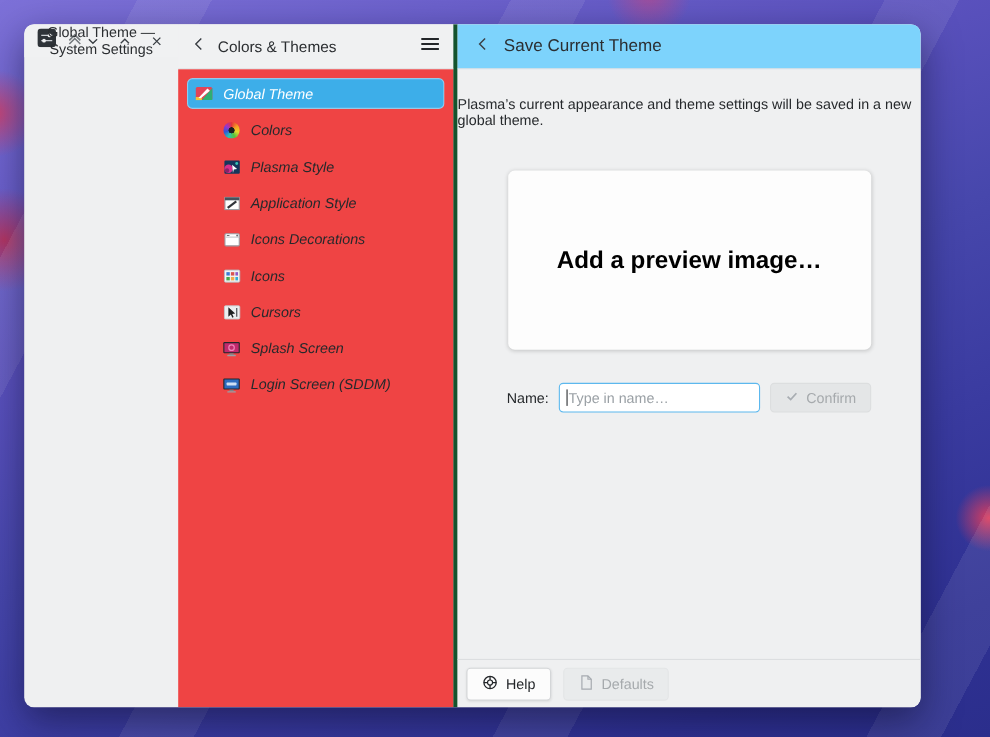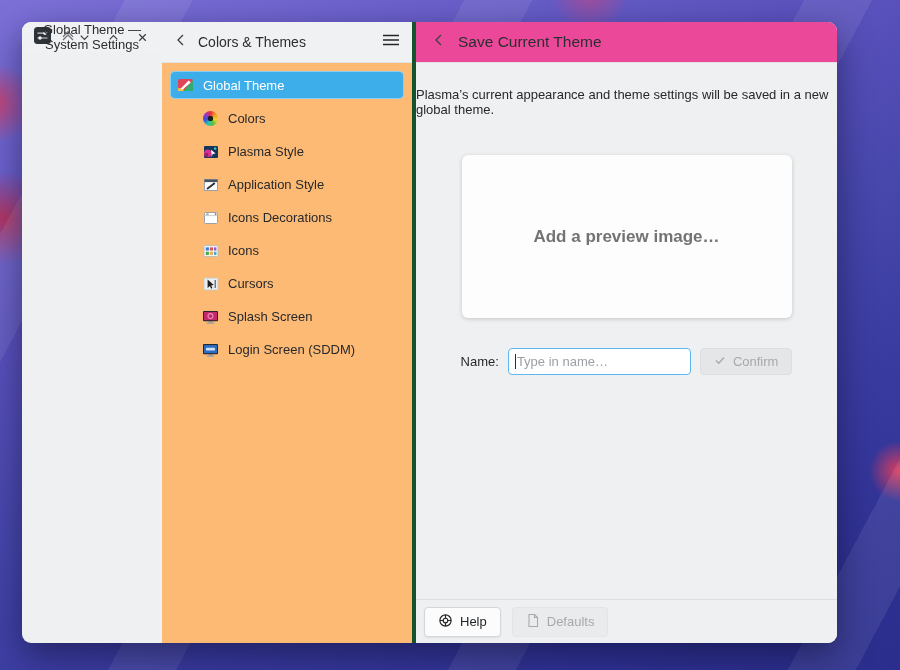"Save Current Theme" .main-header { background: #ec4899 -> #7dd3fc }
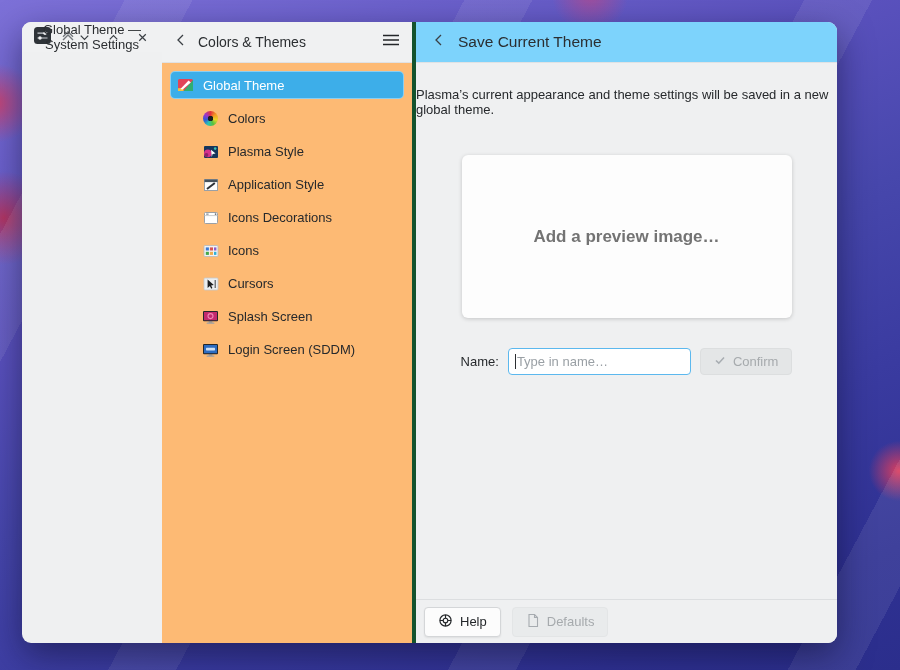"Global Theme" .sidebar-list { background: #fdba74 -> #ef4444; font-style: none -> italic }
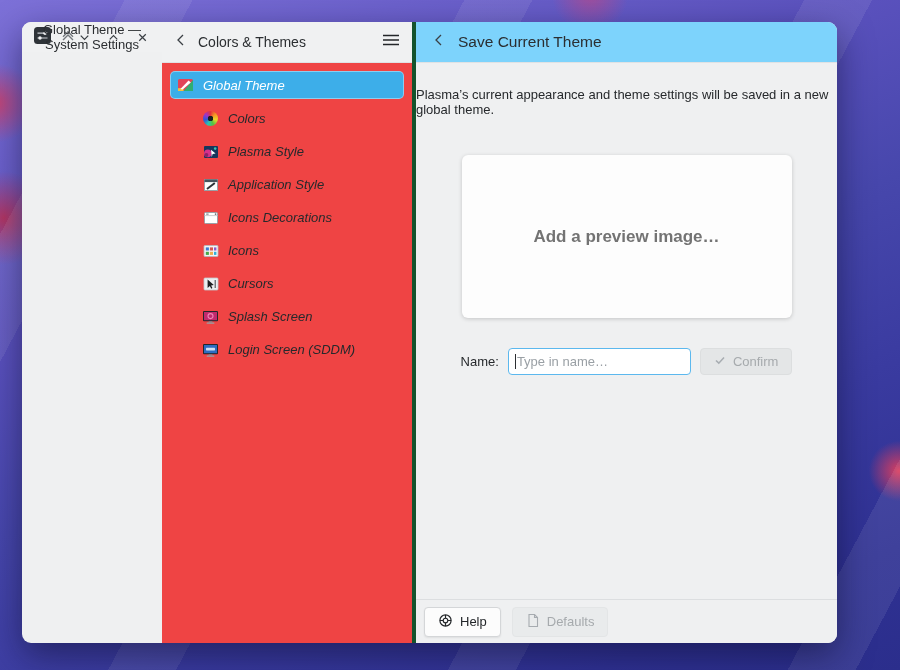"Add a preview image…" .preview-box span { color: #737373 -> #000000; font-size: 17px -> 22px }
